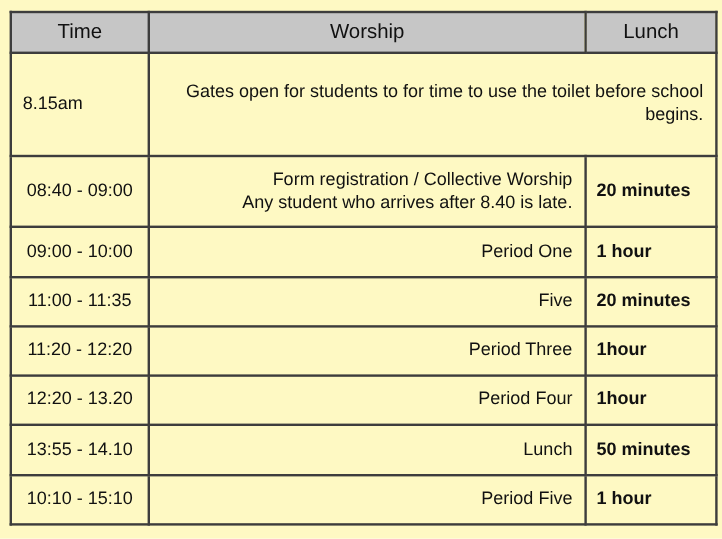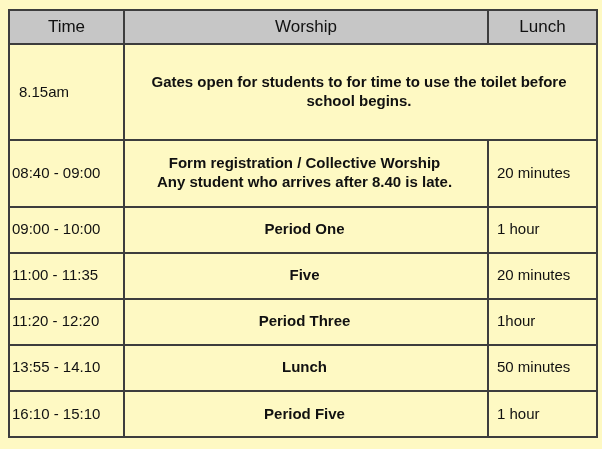"Gates open for students to" td.period-cell { font-weight: bold -> none; text-align: center -> right }
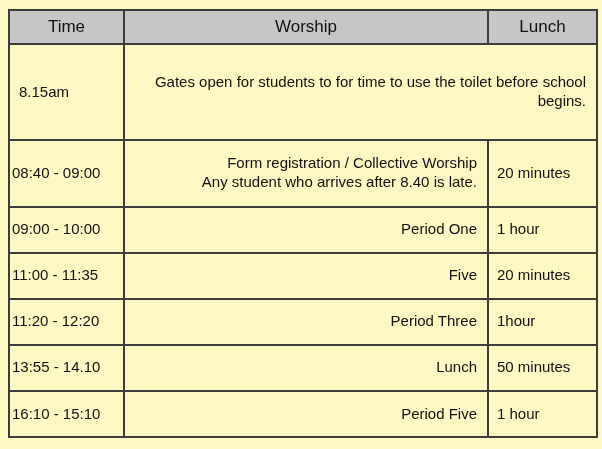"08:40 - 09:00" td.time-cell { text-align: none -> center }
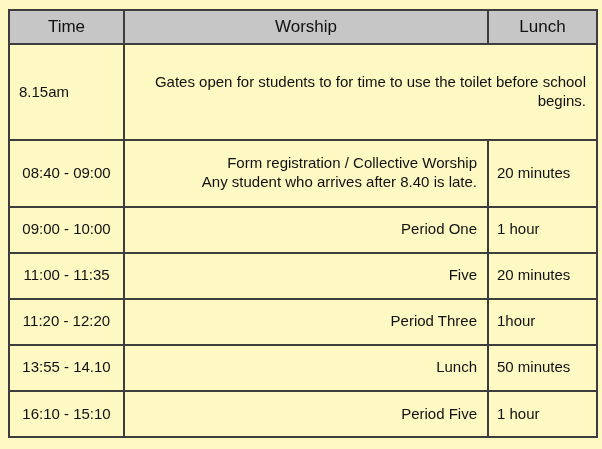"20 minutes" td.length-cell { font-weight: none -> bold }
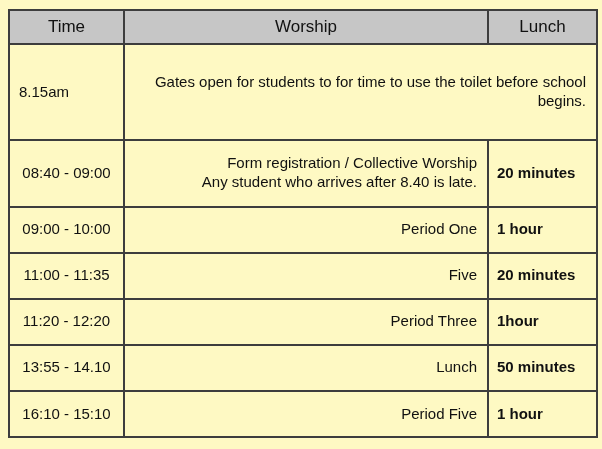"12:20 - 13.20" tr.row-std { html: none -> <tr> <td>12:20 - 13.20</td> <td>Period Four</td> <td>1hour</td> </tr> }
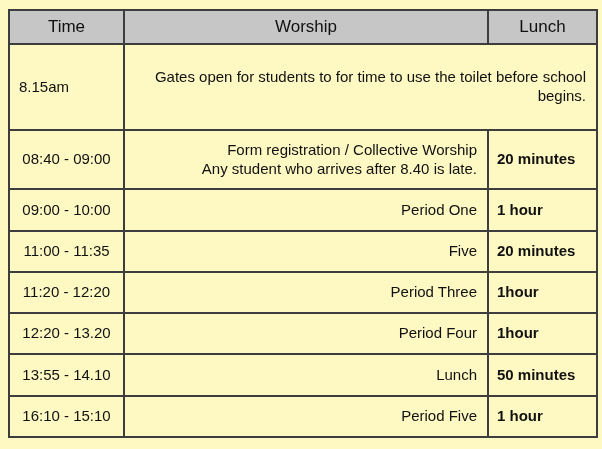"16:10 - 15:10" td.time-cell { text: 16:10 -> 10:10 }
